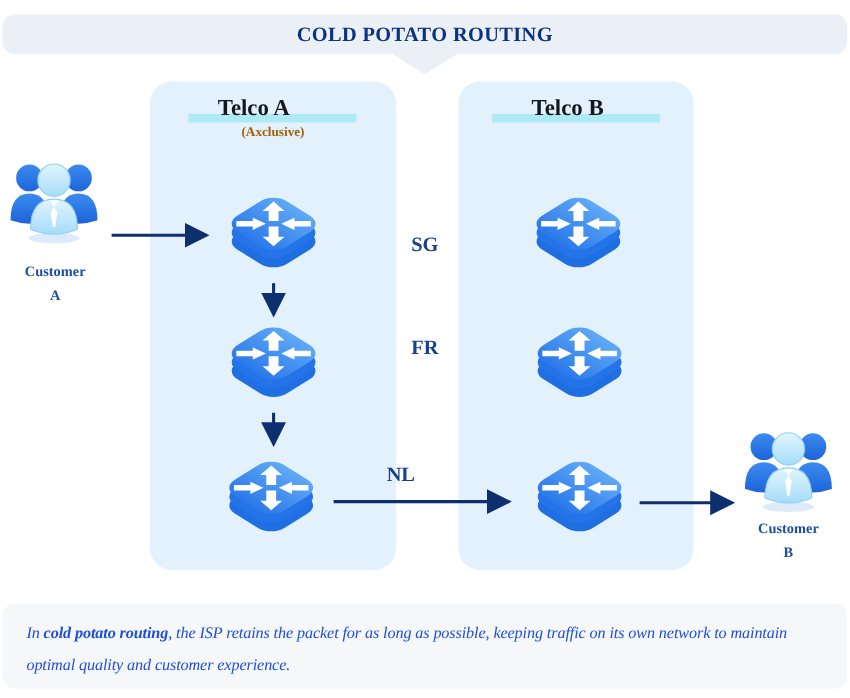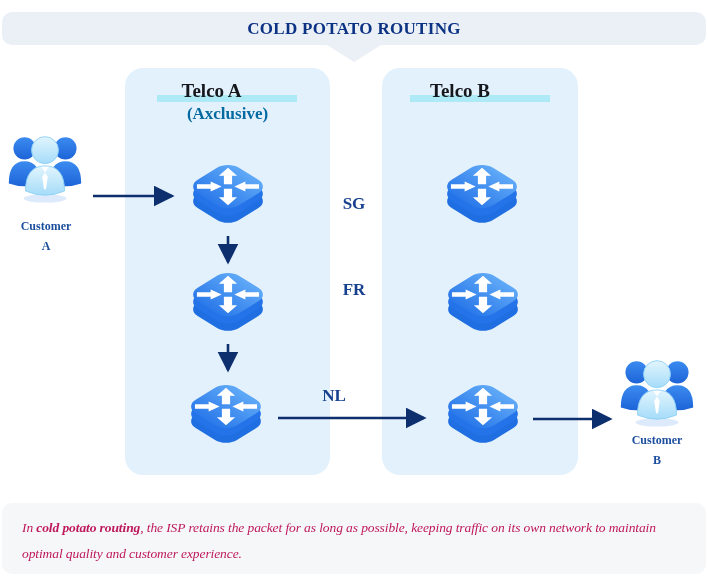"Telco B" .telco-name.b { padding-left: none -> 13px }
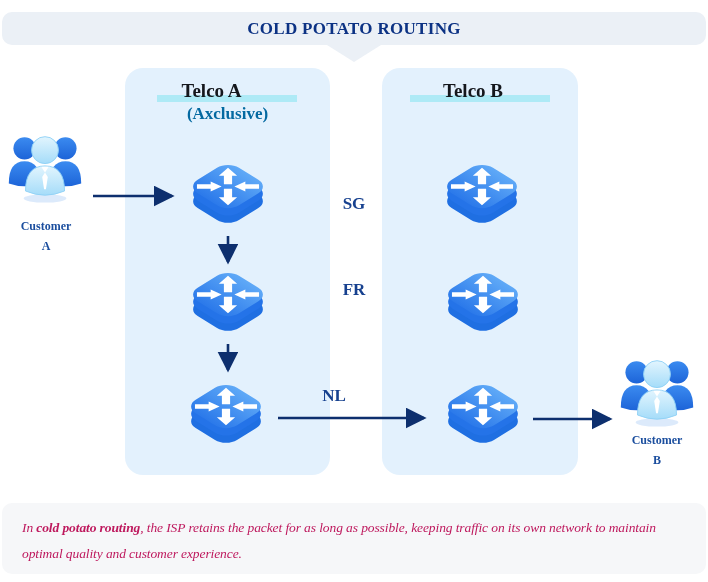"(Axclusive)" .telco-sub { color: #0369a1 -> #a16207; font-size: 17px -> 11px }
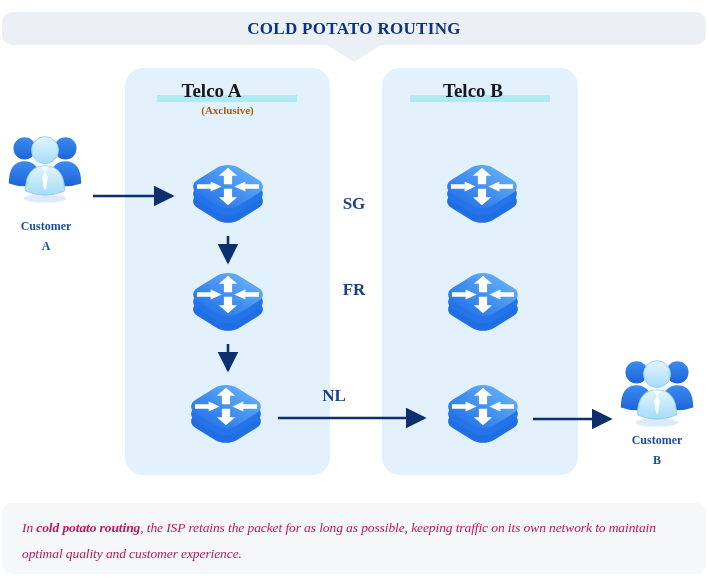"In cold potato routing, the" .caption-text { color: #be185d -> #1d4ed8 }
